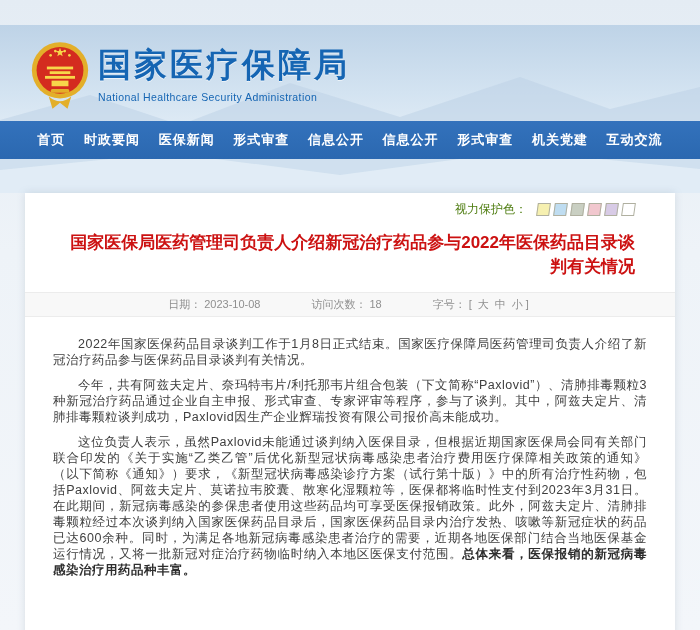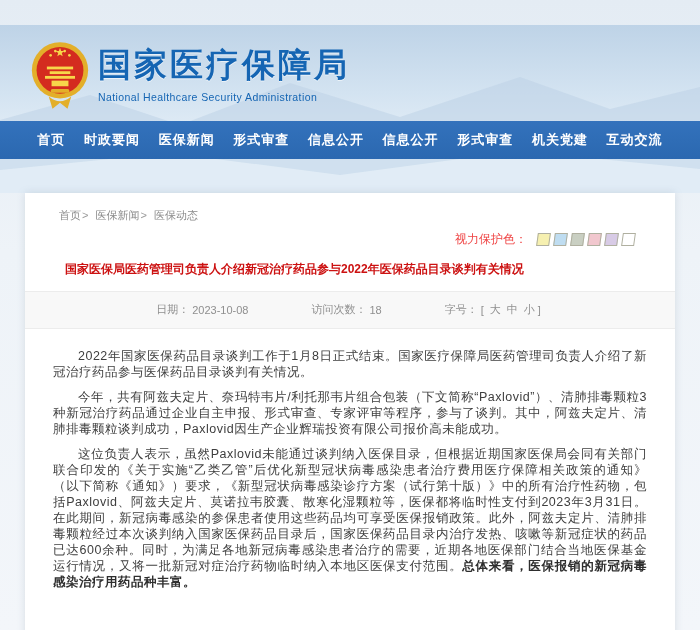"首页> 医保新闻> 医保动态" div.breadcrumb { html: <div> <span>首页</span><span>&gt;</span> <span>医保新闻</span><span>&gt;</span> <span>医保动态</span> </div> -> none }
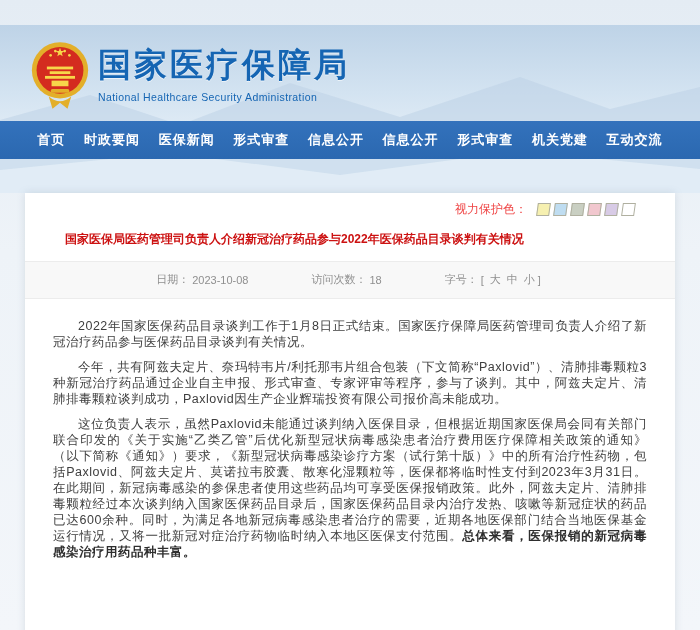"视力保护色：" .eye-label { color: #ef4444 -> #4d7c0f }
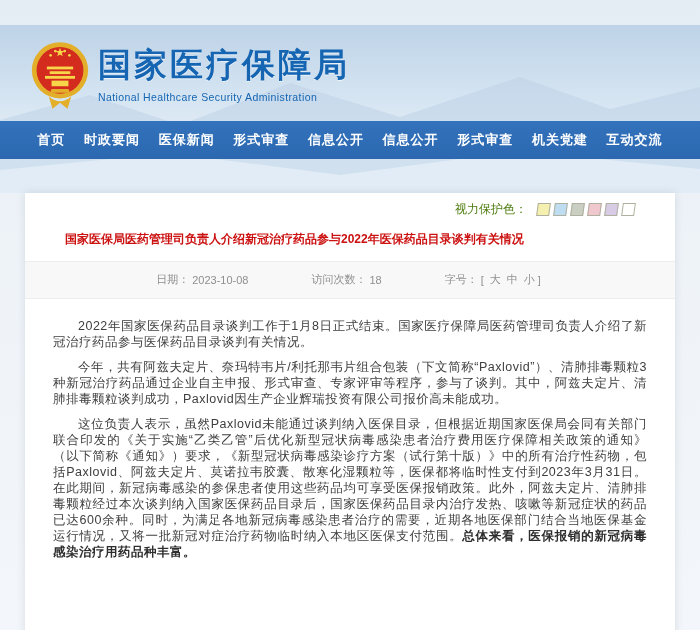"国家医保局医药管理司负责人介绍新冠治疗药品参与2022年医保药品目录谈判有关情况" .article-title { font-size: 12px -> 17px; text-align: left -> right }
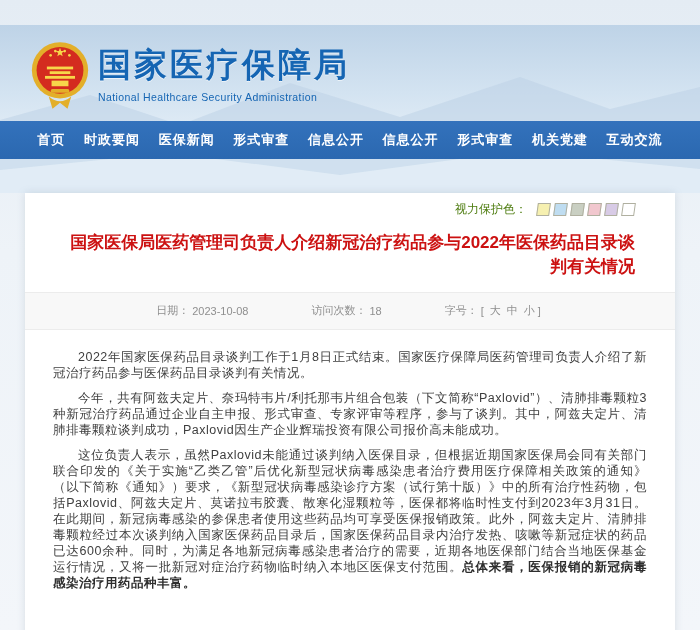"日期：" .meta-bar { gap: 12px -> none; height: 38px -> 25px }
